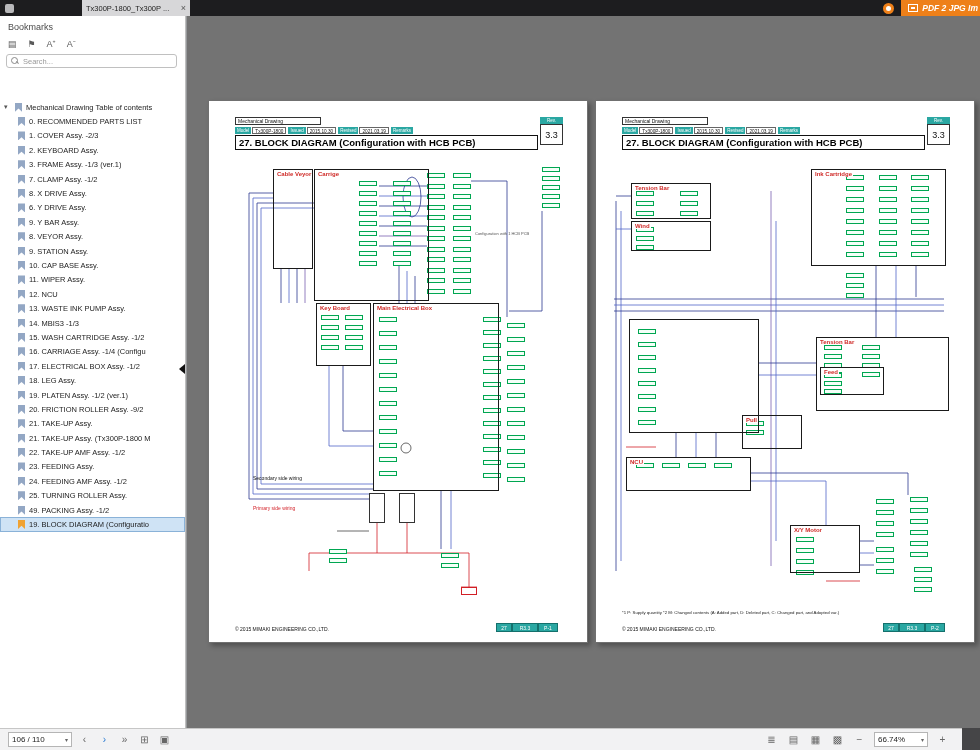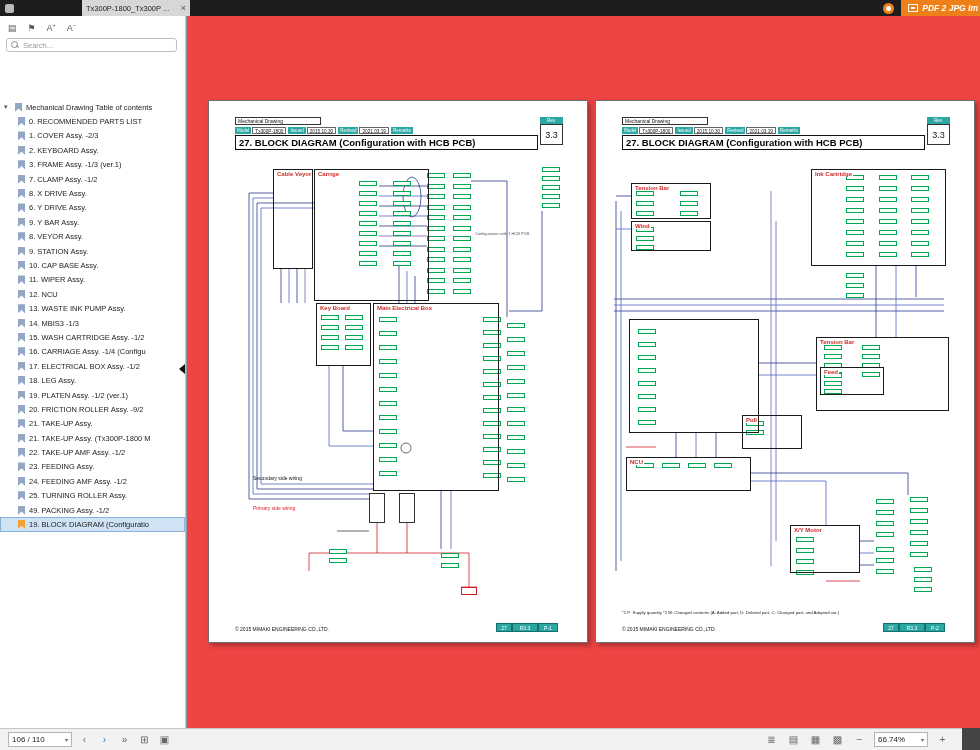"Bookmarks" div.sb-title { html: none -> <div>Bookmarks</div> }
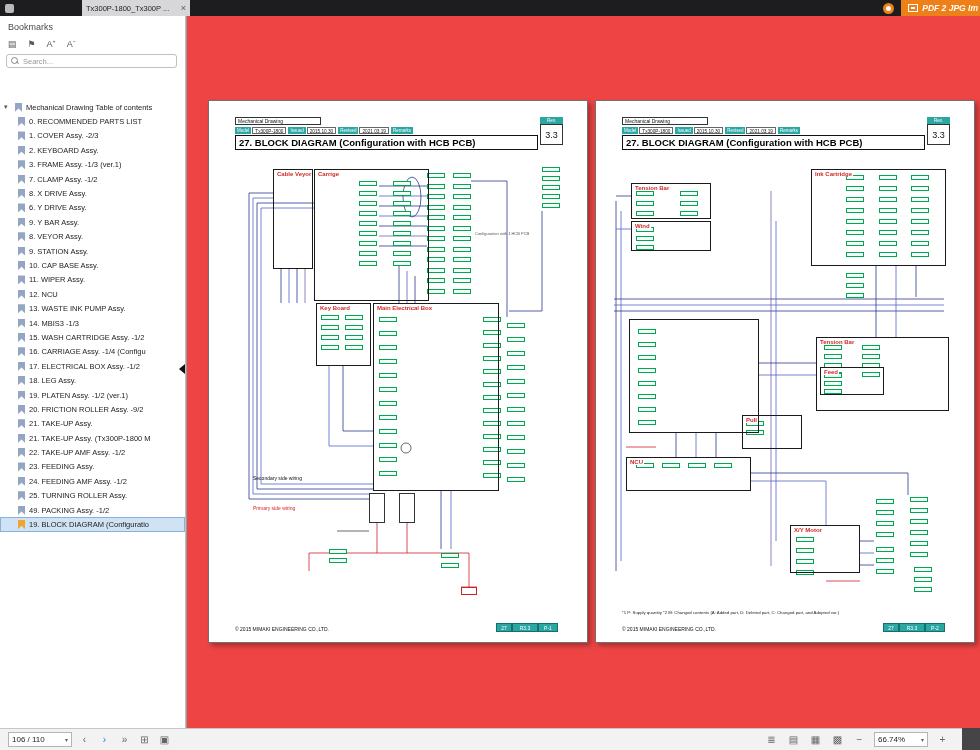"3.3" .main { background: #ef4444 -> #737373 }
